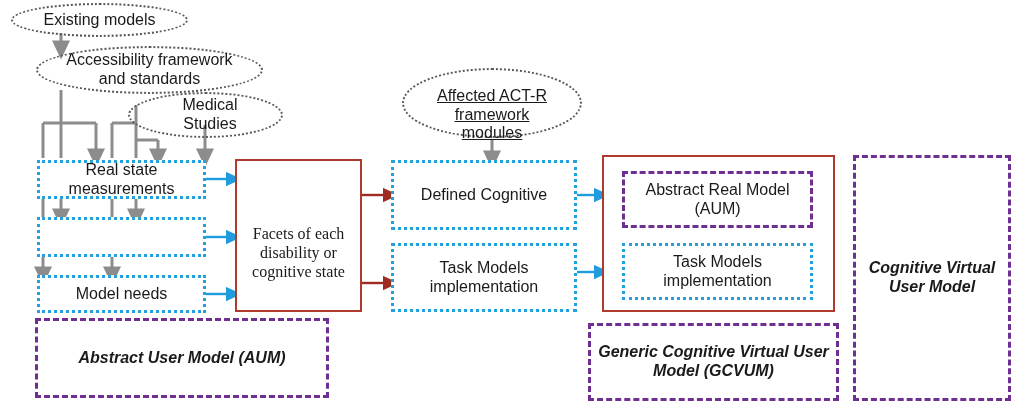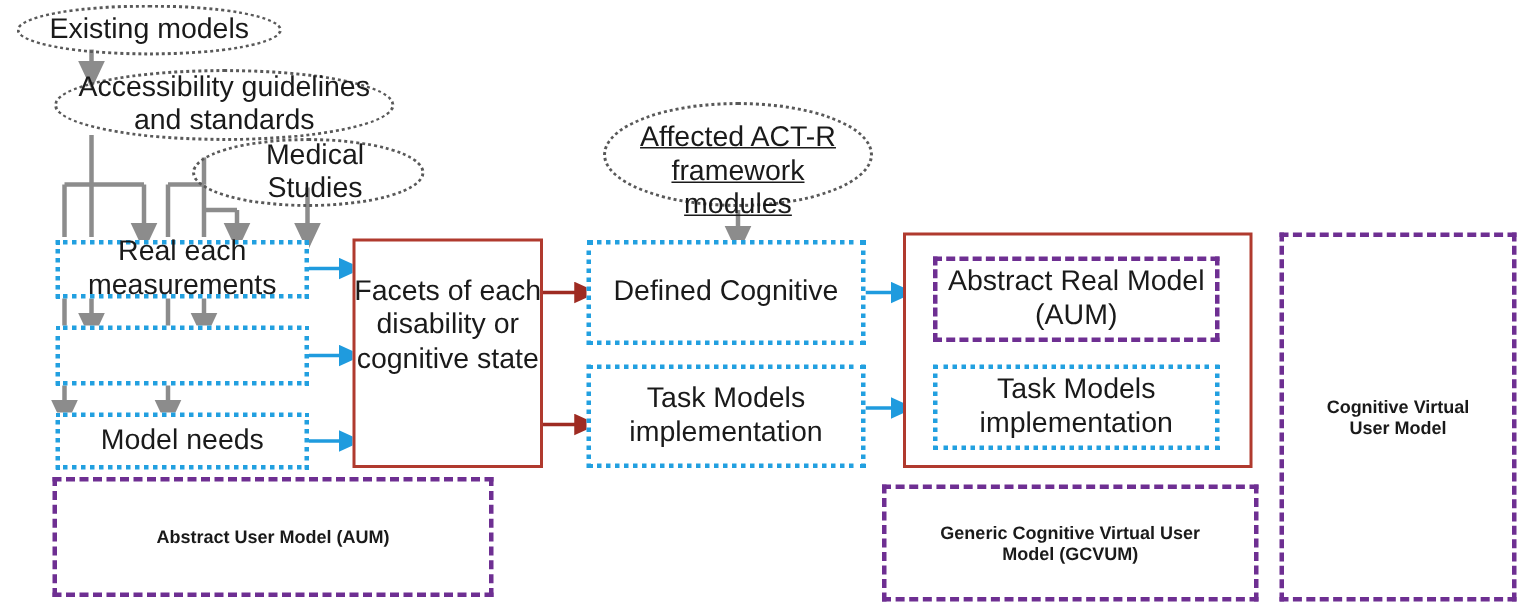"Existing models" .t-15 { font-size: 19px -> 16px }
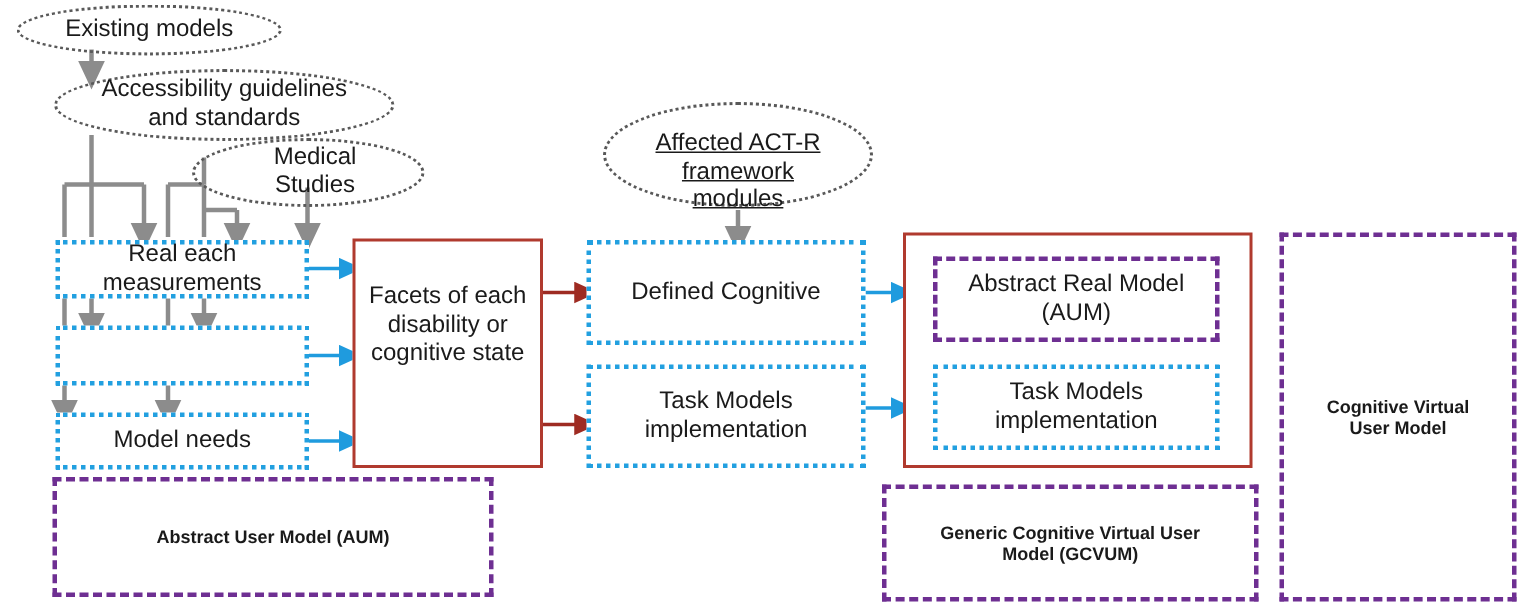"Accessibility guidelines" div.node-label { text: guidelines -> framework }
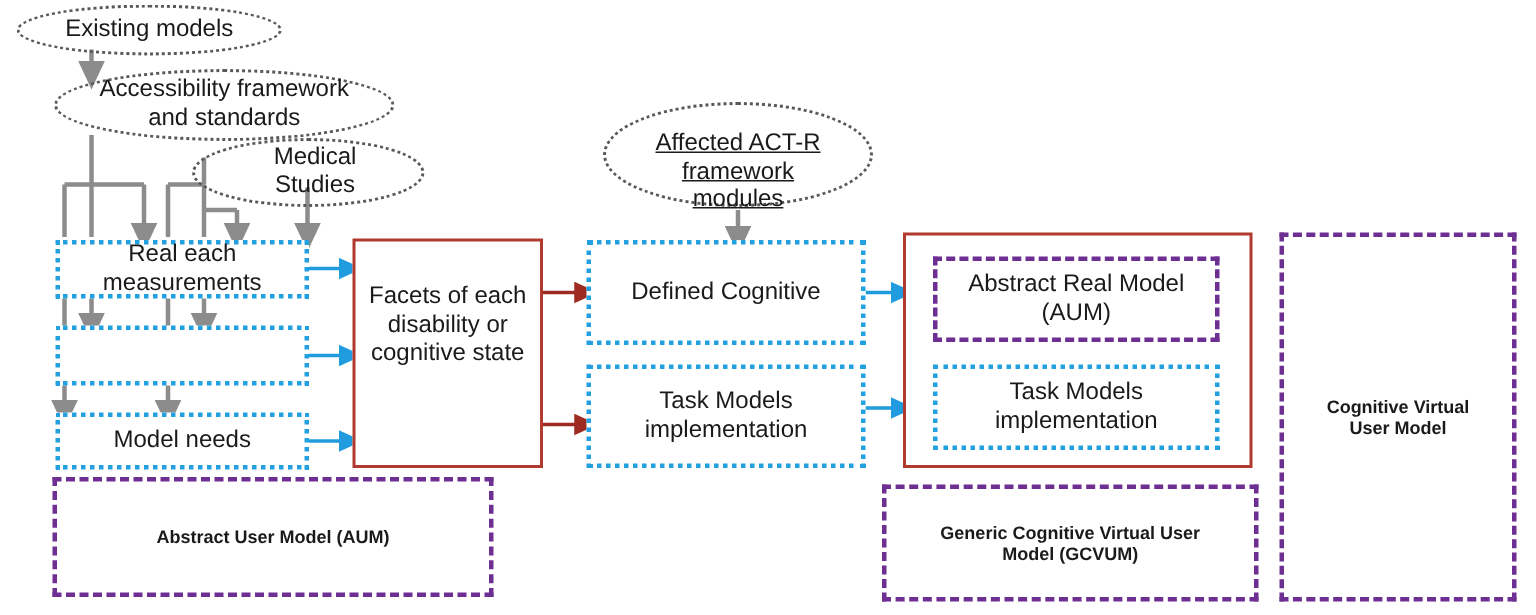"Real each" div.node-label { text: each -> state }
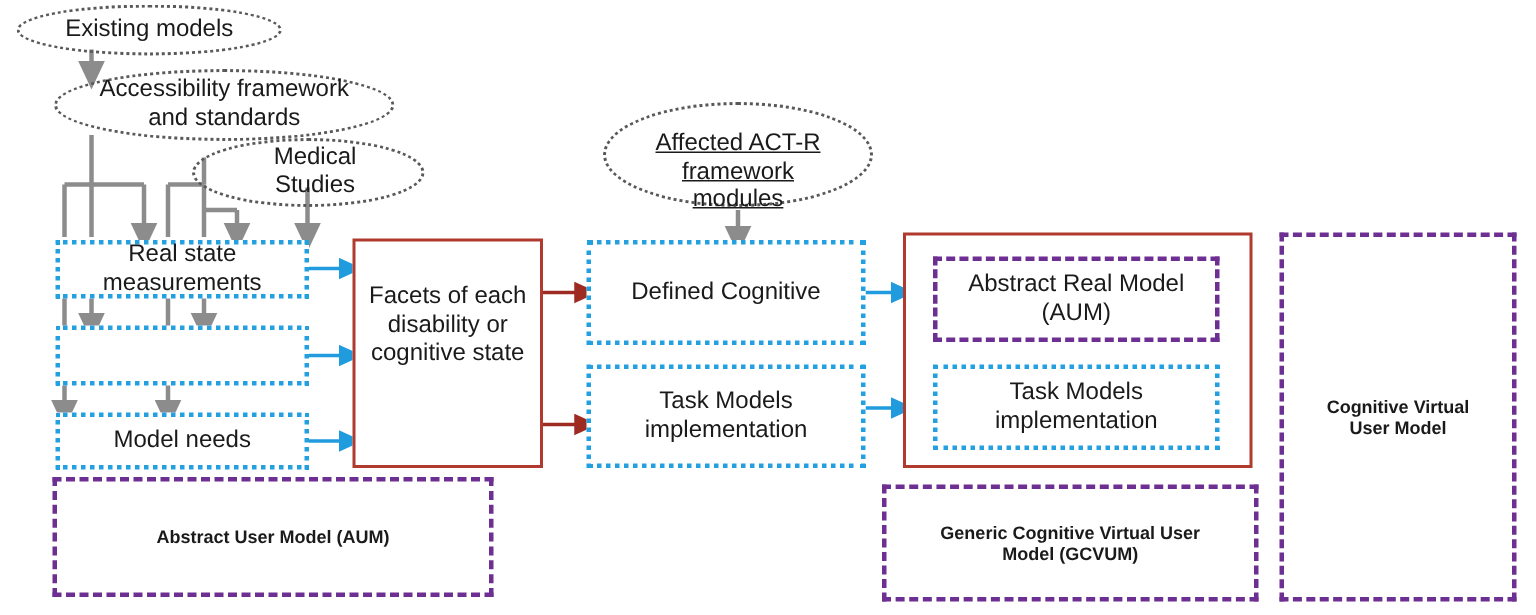"Facets of each" div.node-label { font-family: none -> Liberation Serif, serif; top: 141px -> 177px }
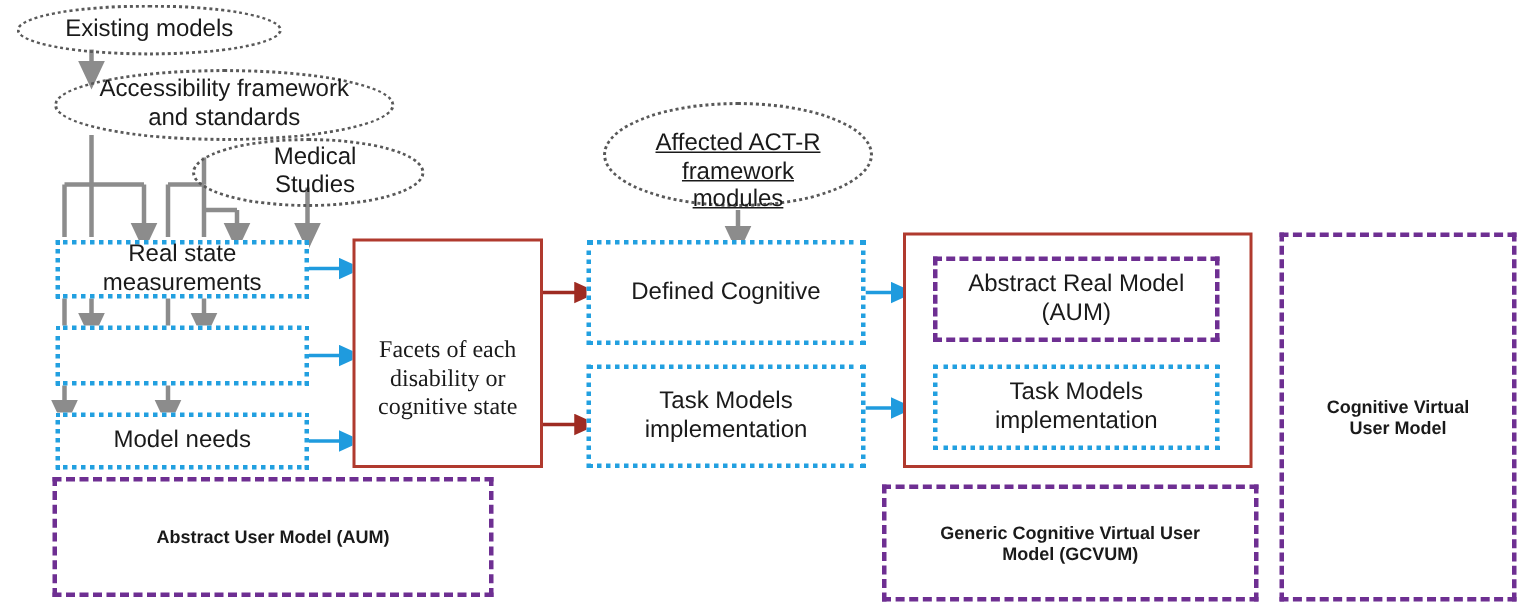"Cognitive Virtual" .t-16 { font-size: 12px -> 16px; font-style: none -> italic }
